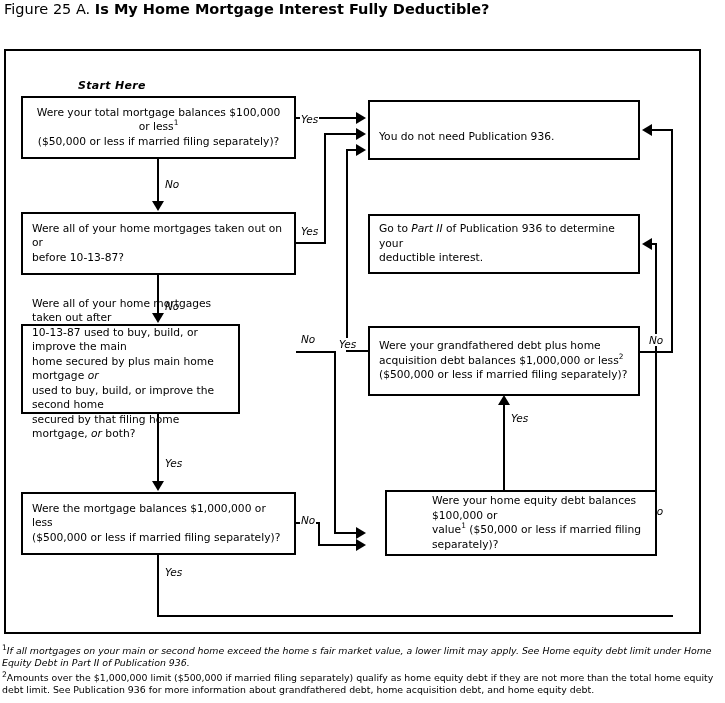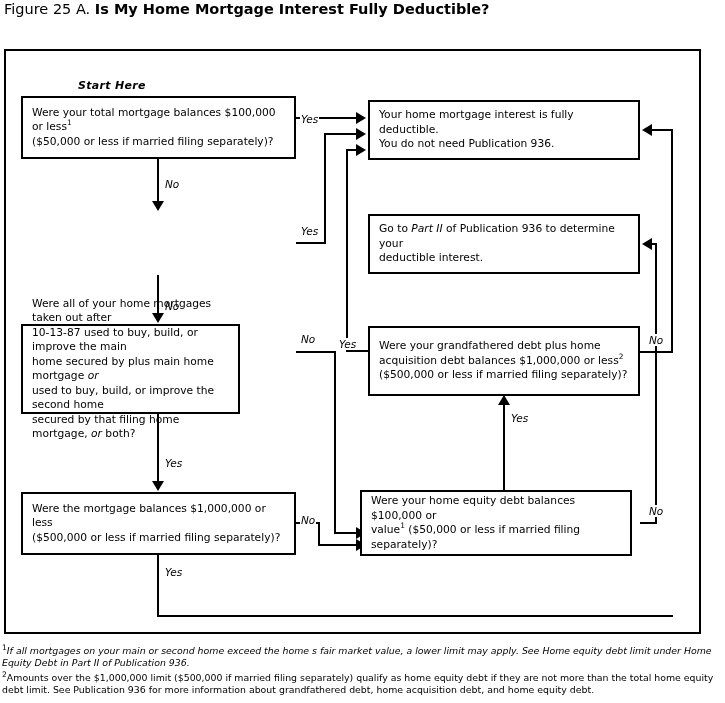"Were your total mortgage balances" div.box { text-align: none -> center }
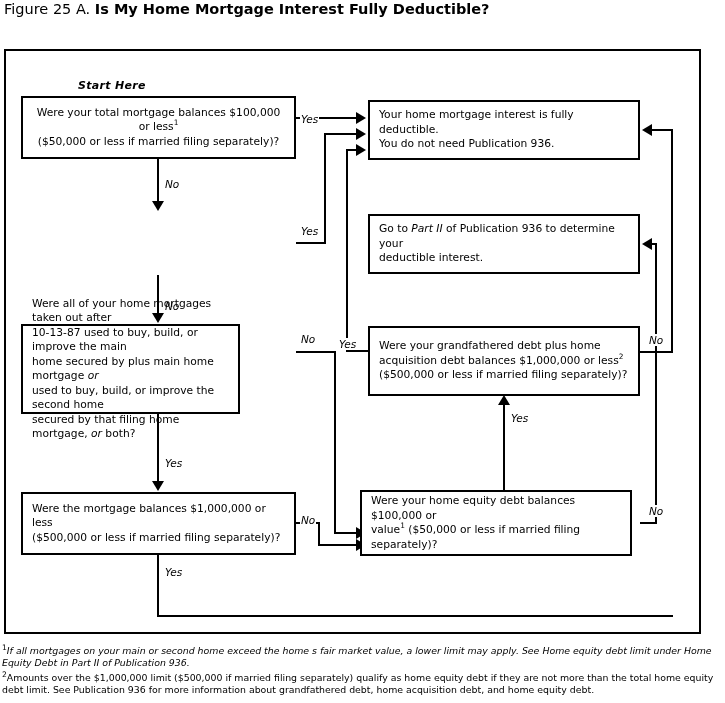"Your home mortgage interest is" span { html: <span>Your home mortgage interest is fully deductible.</span> -> none }
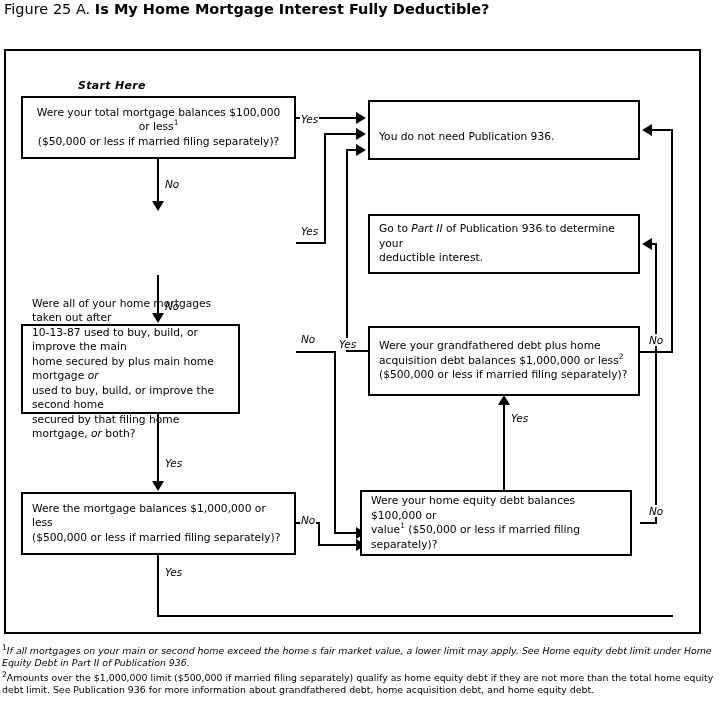"Were all of your home mortgages taken out on" div.box { html: none -> <div> <div> <span>Were all of your home mortgages taken out on or</span><br> <span>before 10-13-87?</span> </div> </div> }
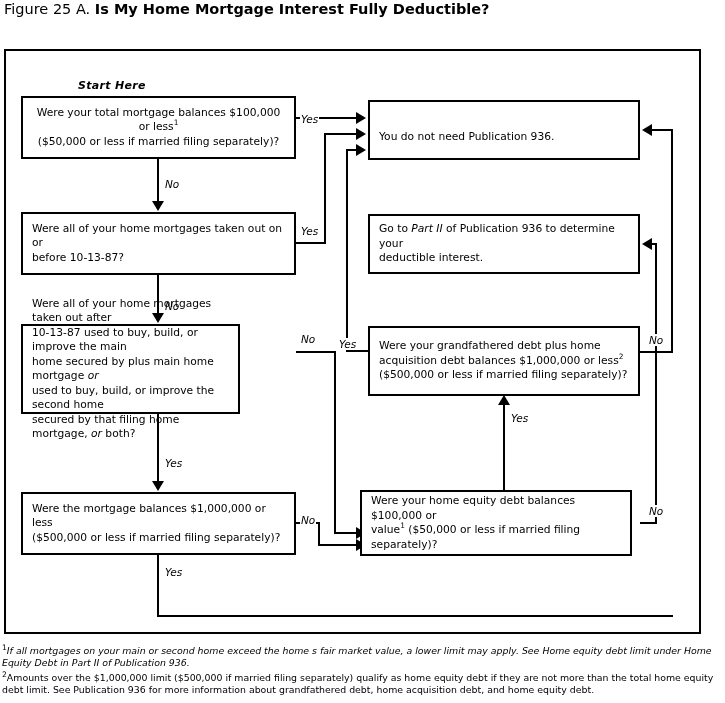"Were your home equity debt" div.box { left: 360px -> 385px; padding-left: none -> 36px }
